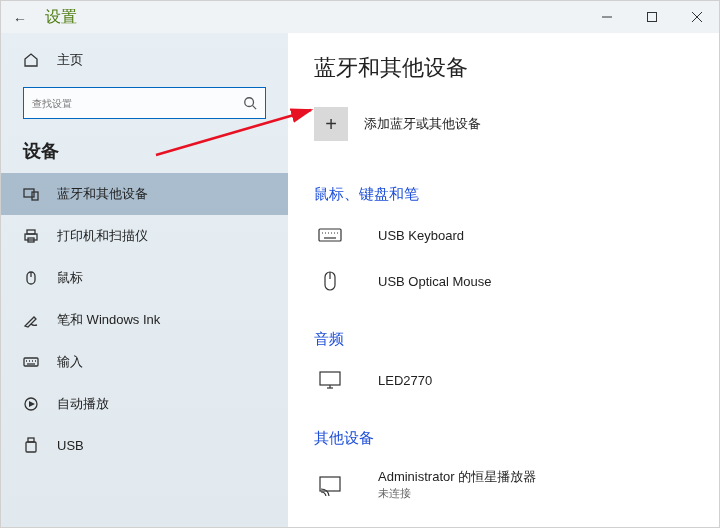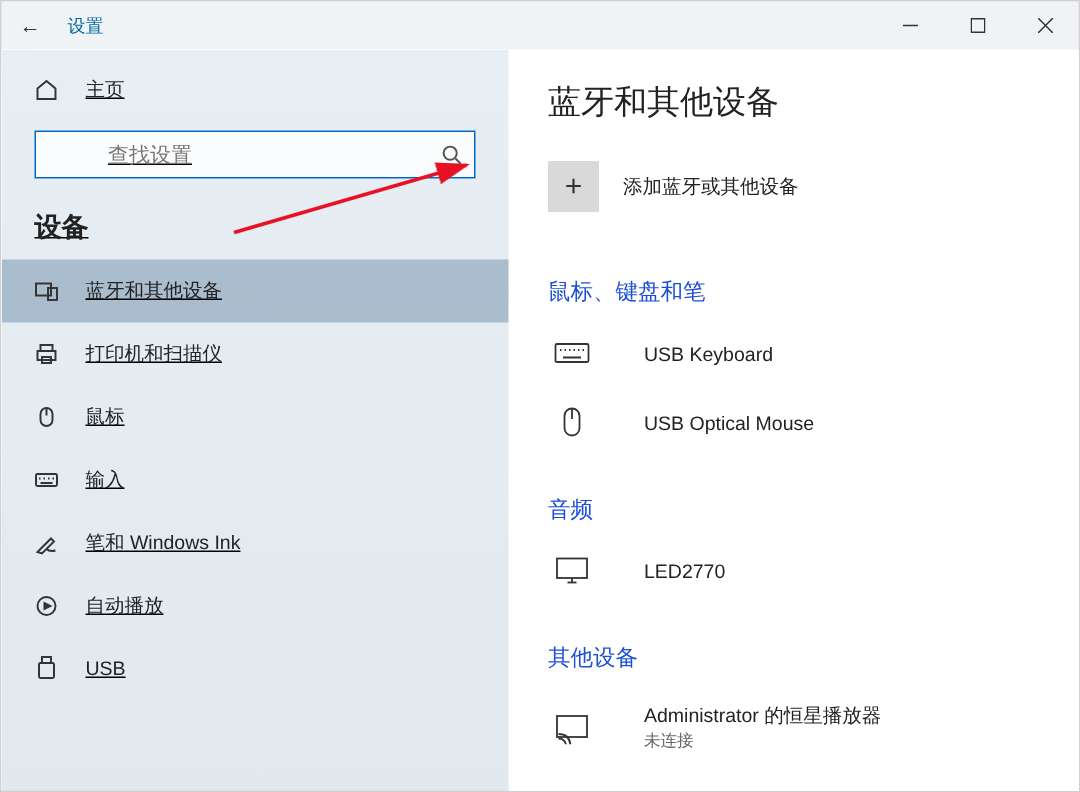"设置" .title-text { color: #0369a1 -> #4d7c0f; font-size: 12px -> 16px }
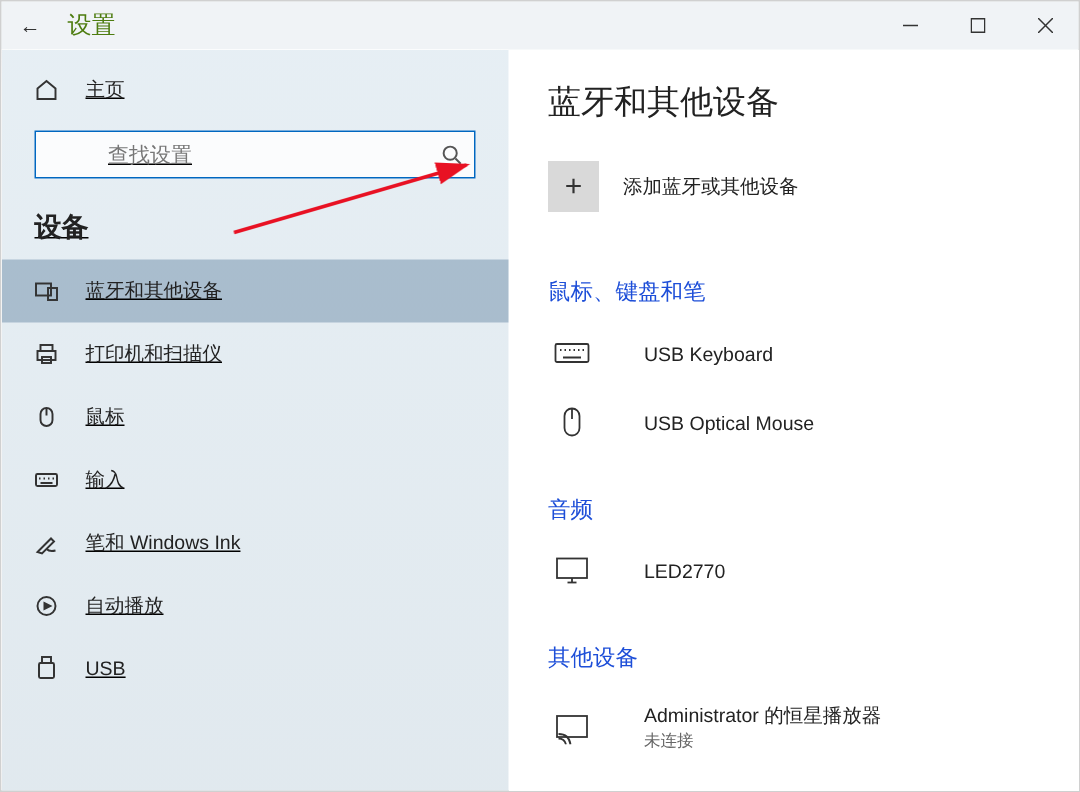"主页" .sidebar { text-decoration: underline -> none; width: 338px -> 287px }
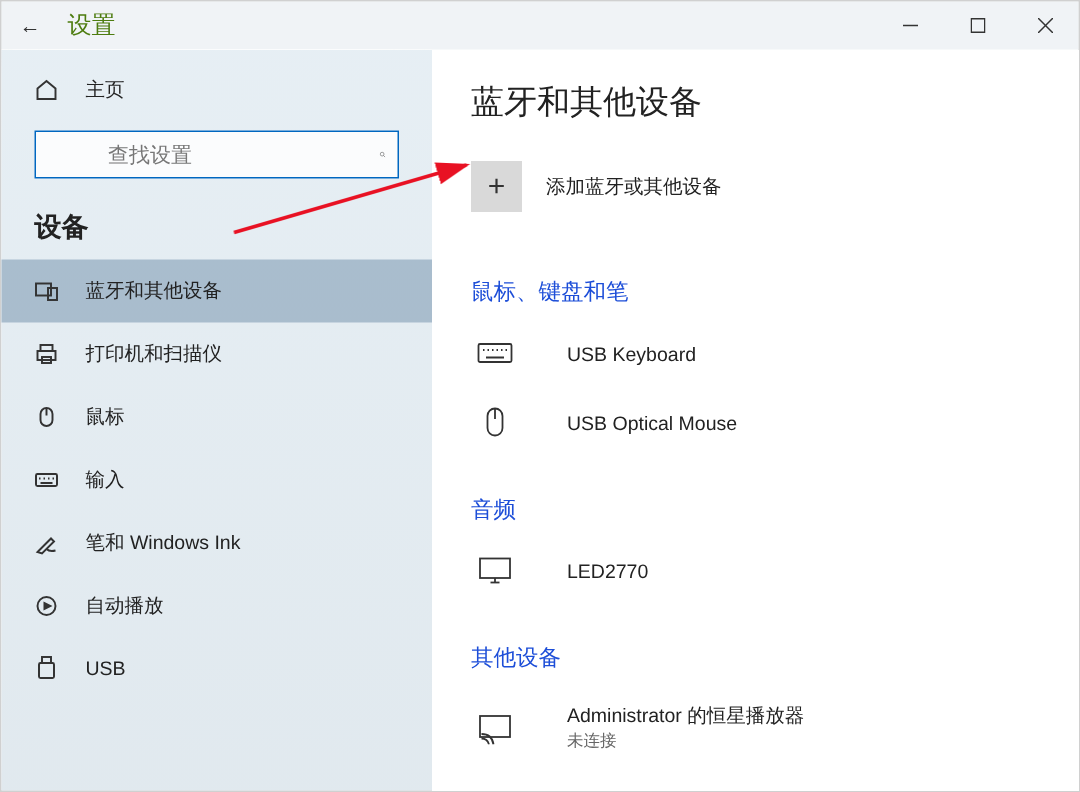"查找设置" .search-box input { font-size: 14px -> 10px; margin-left: 40px -> none }
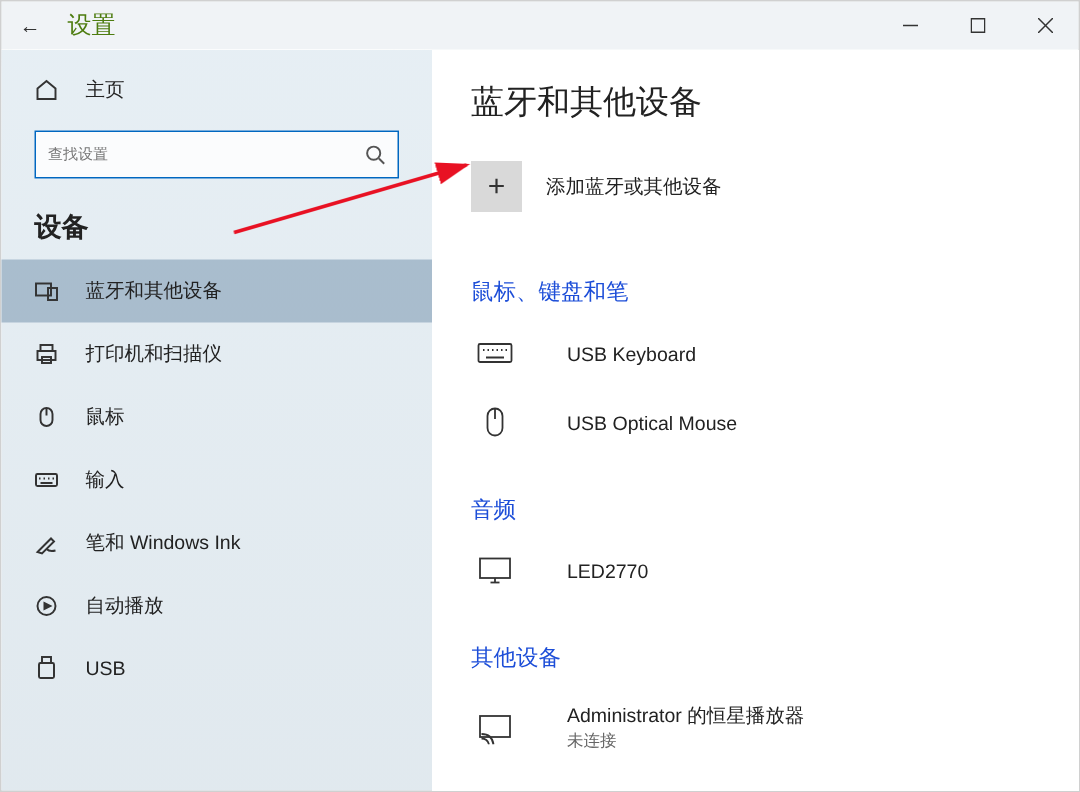"输入" div.nav-item { order: before "笔和 Windows Ink" -> after "笔和 Windows Ink" }
